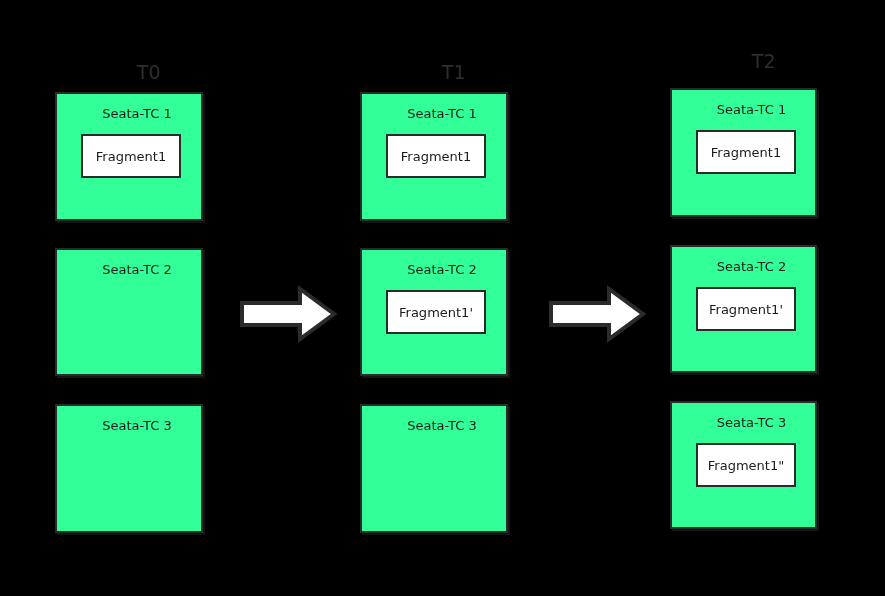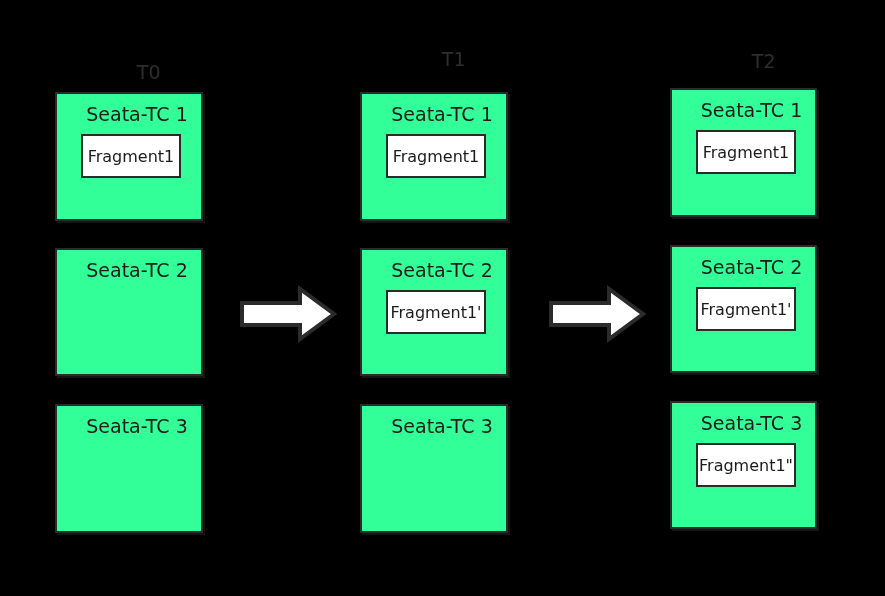"T1" div.col-label { top: 52px -> 65px }
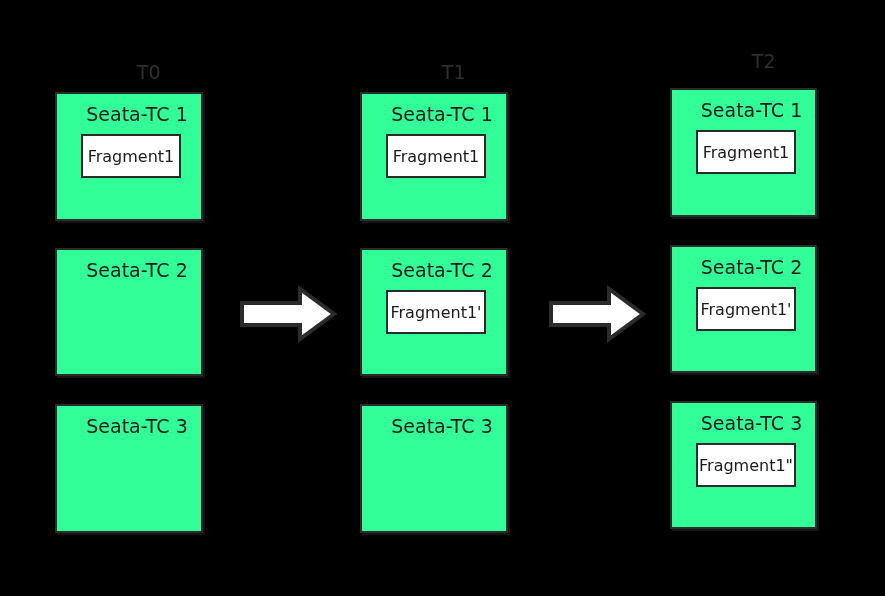"Seata-TC 1" .tc-title { font-size: 19px -> 13px }
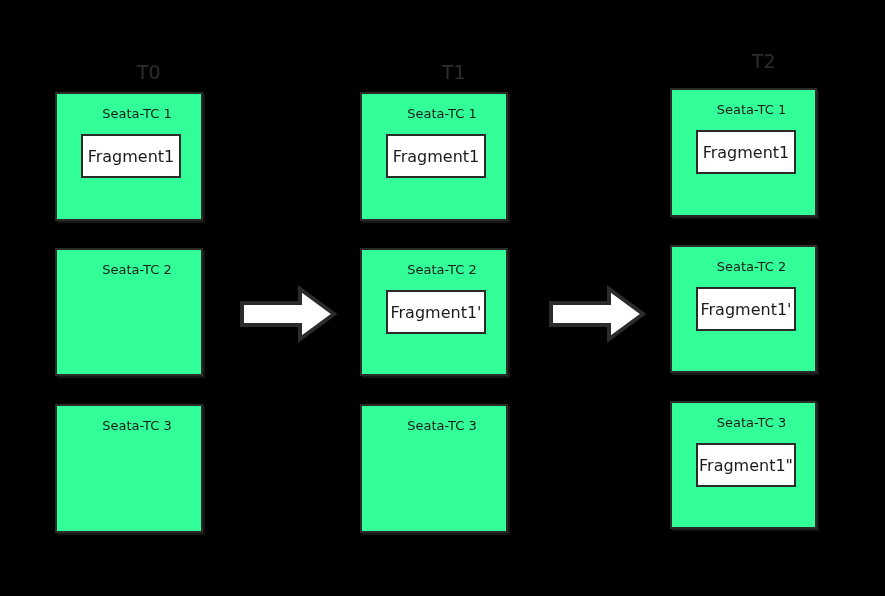"Fragment1" .frag-label { font-size: 16px -> 13px }
